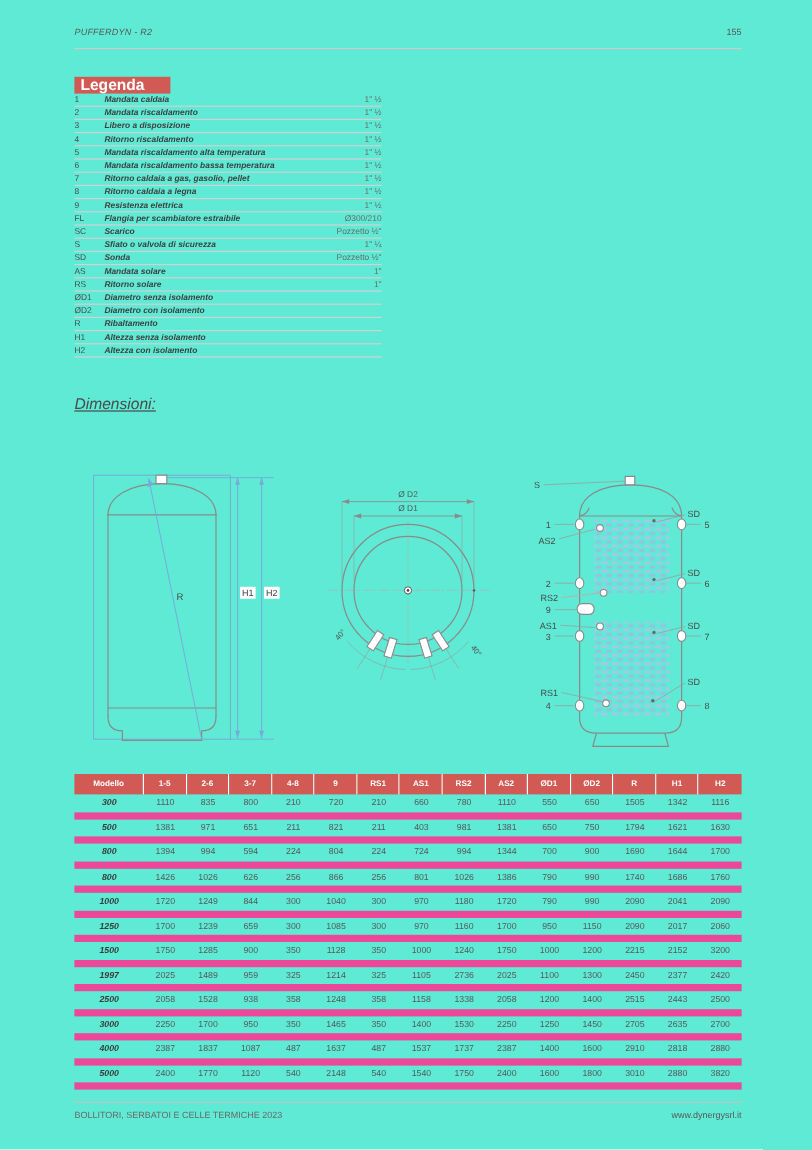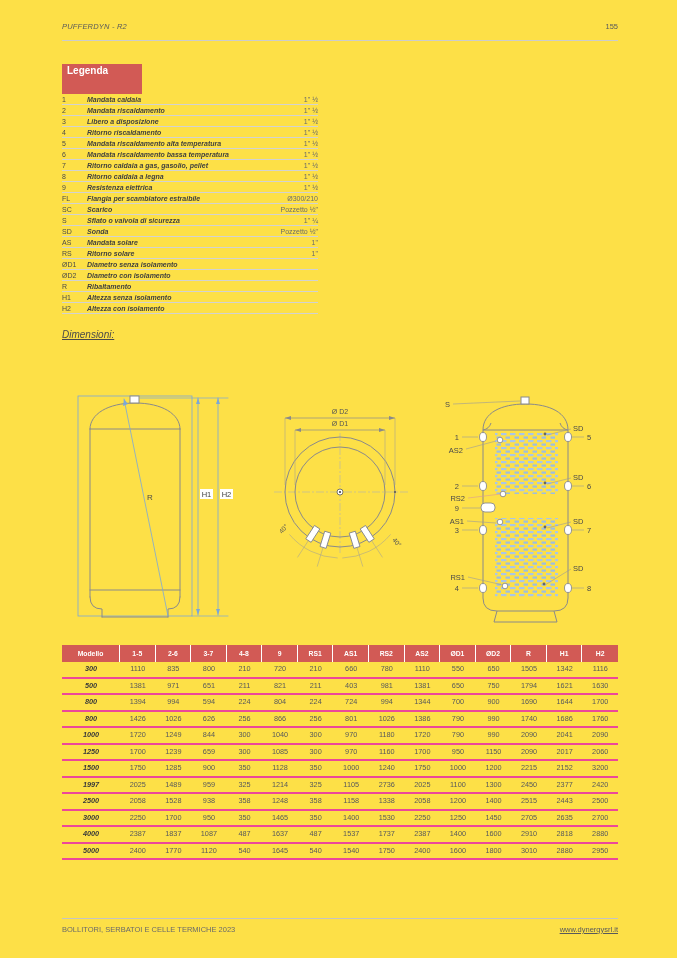"PUFFERDYN - R2" .page { background: #fde047 -> #5eead4 }
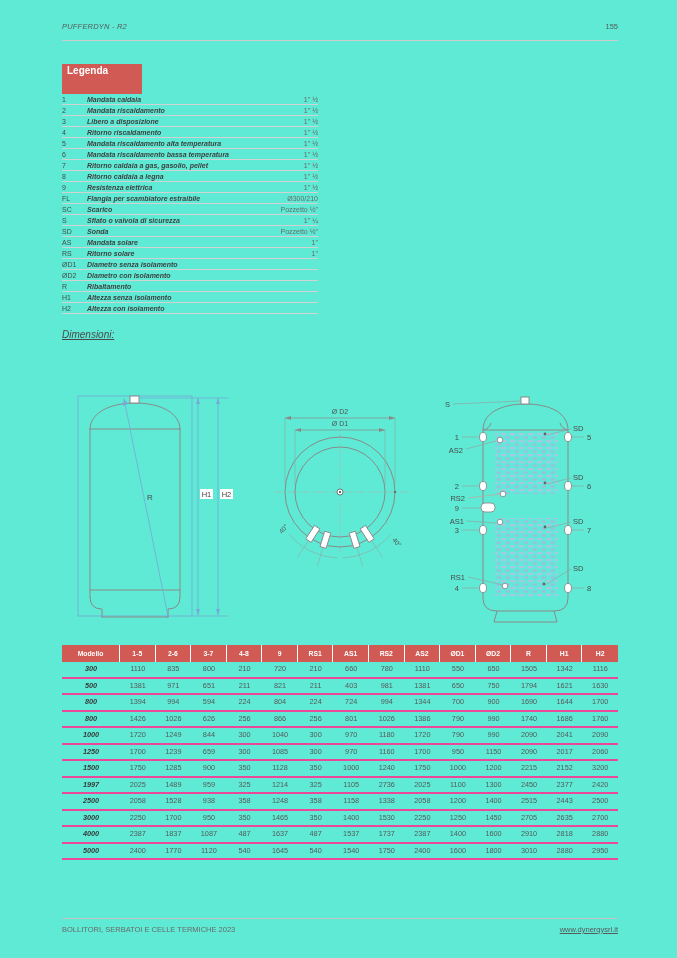"Legenda" .legend-title { font-size: 10px -> 13px; height: 30px -> 14px }
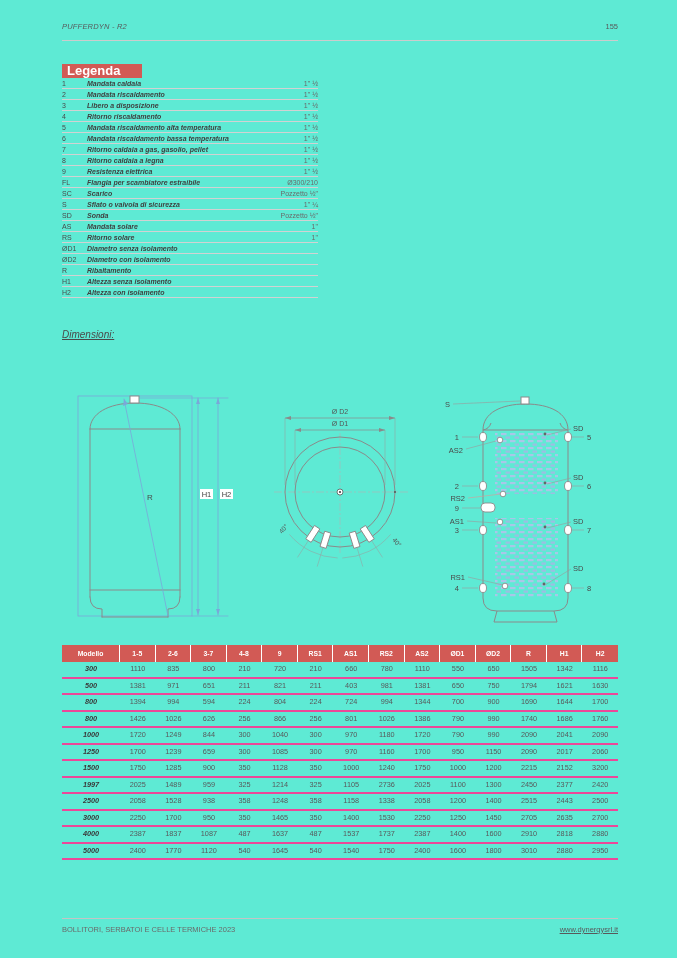"Dimensioni:" .dim-label { font-size: 10px -> 13px }
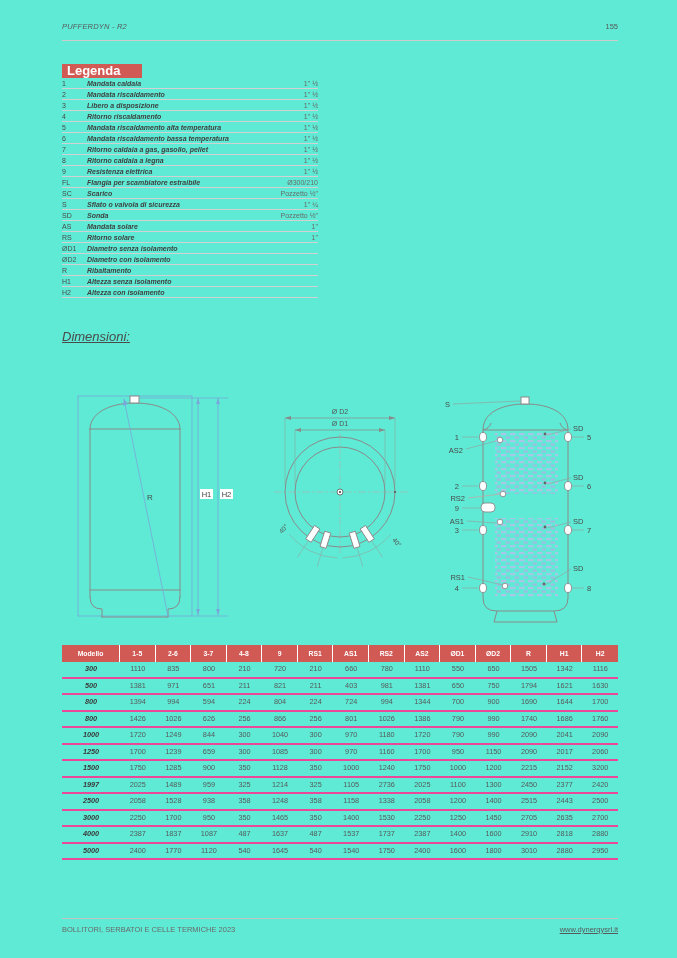"300" .t-row { border-bottom: 2px solid #ec4899 -> 6px solid #ec4899 }
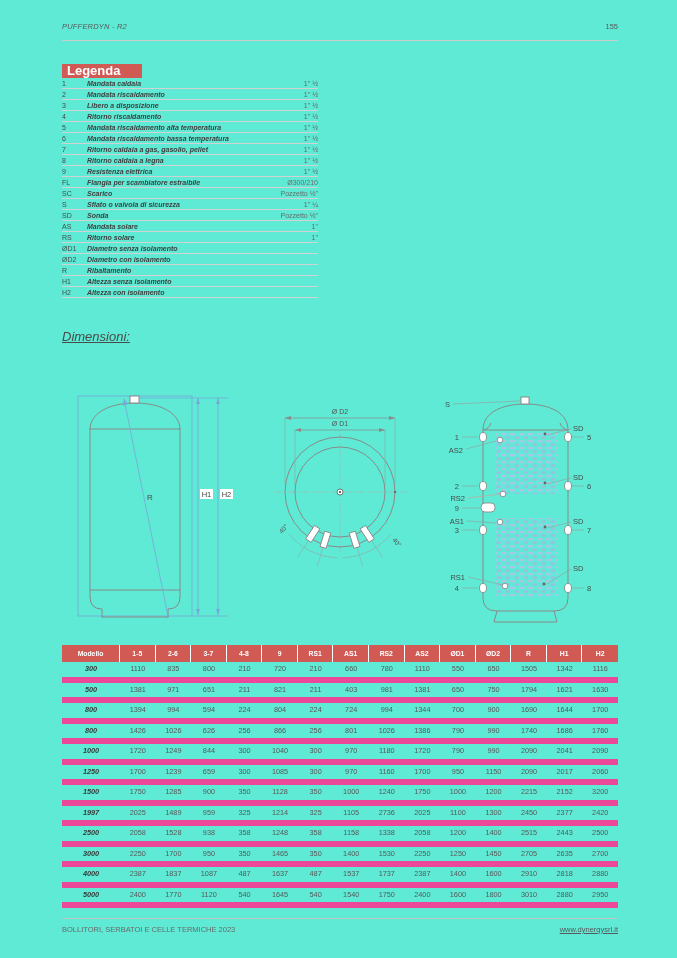"1645" div.td { text: 1645 -> 2148 }
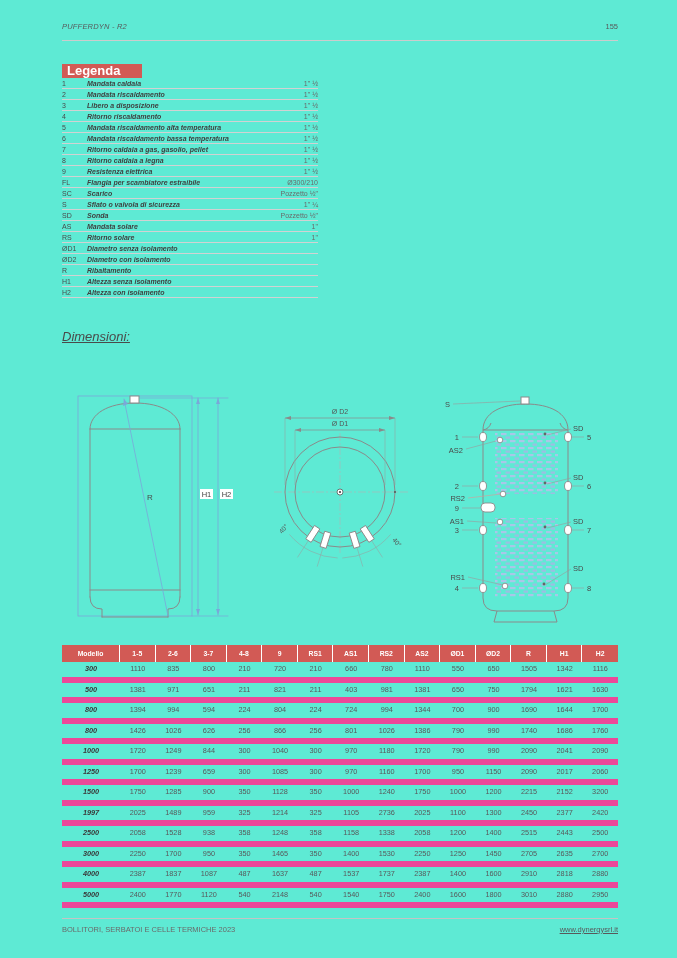"2950" div.td { text: 2950 -> 3820 }
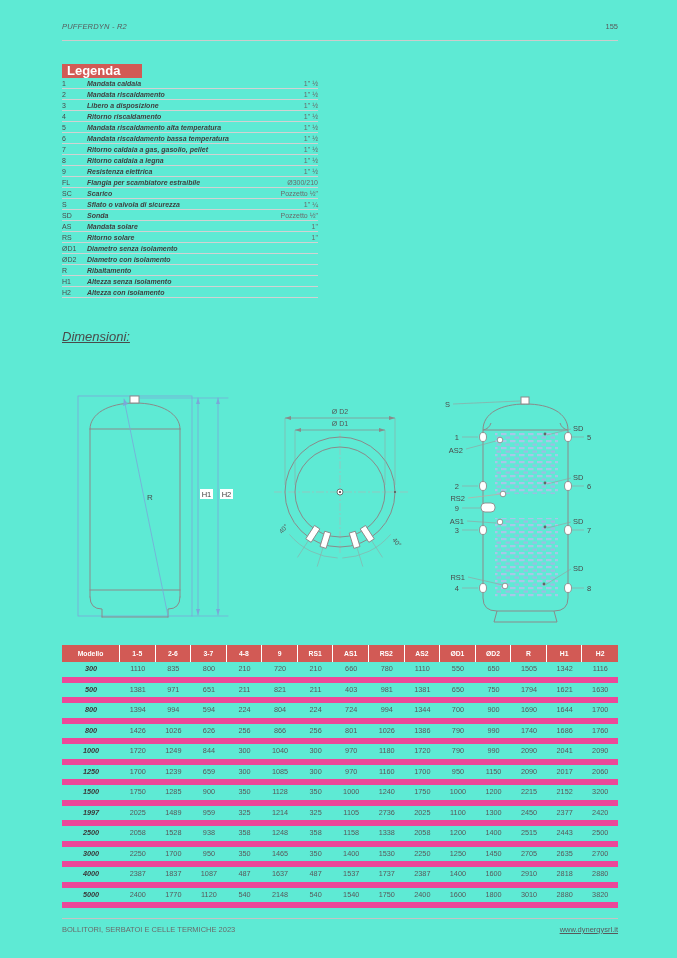"www.dynergysrl.it" .ft-right { text-decoration: underline -> none }
